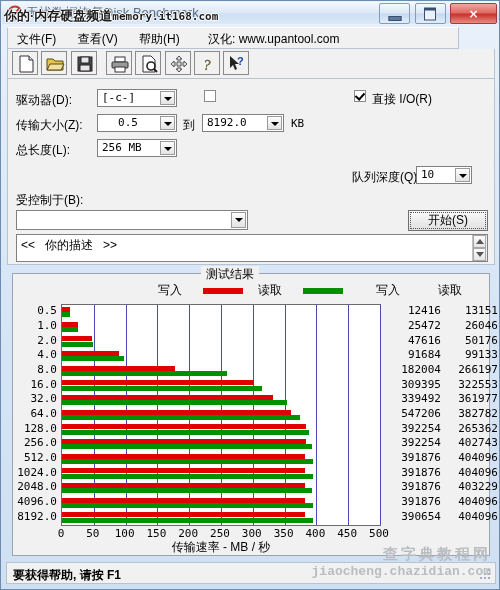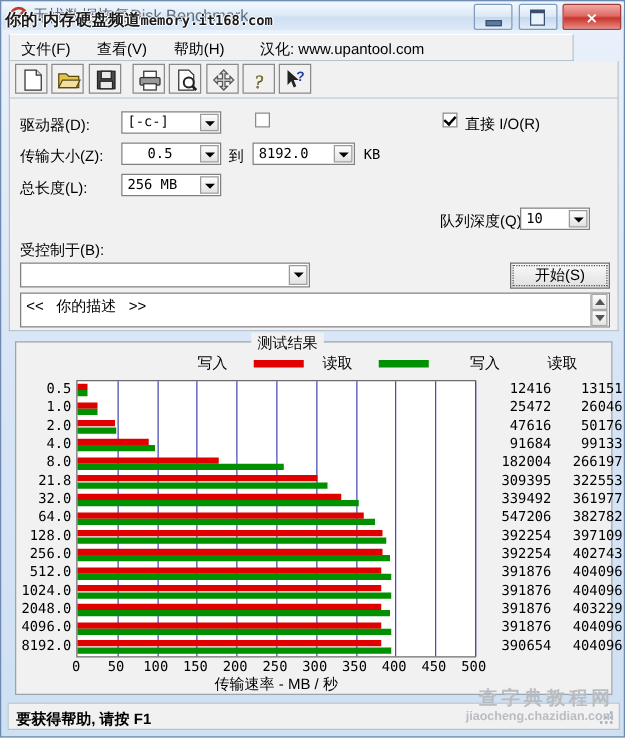"21.8" div.ylab { text: 21.8 -> 16.0 }
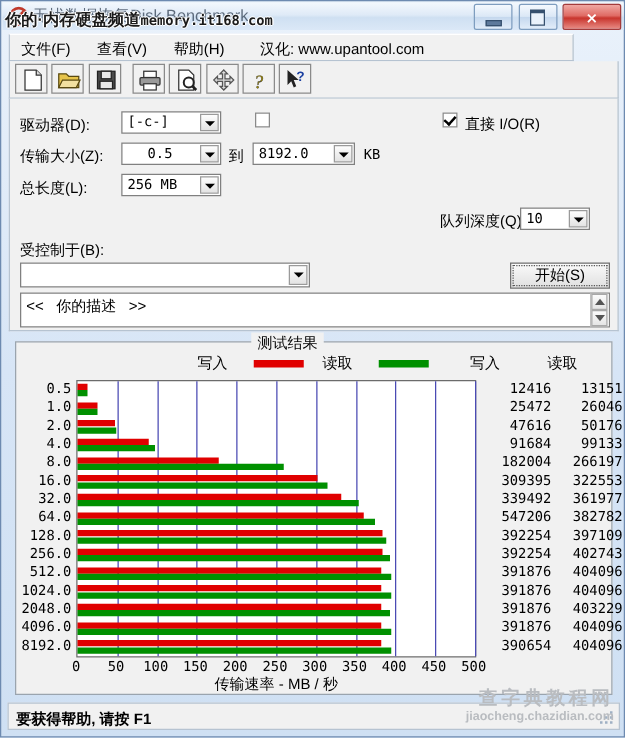"397109" div.numcol { text: 397109 -> 265362 }
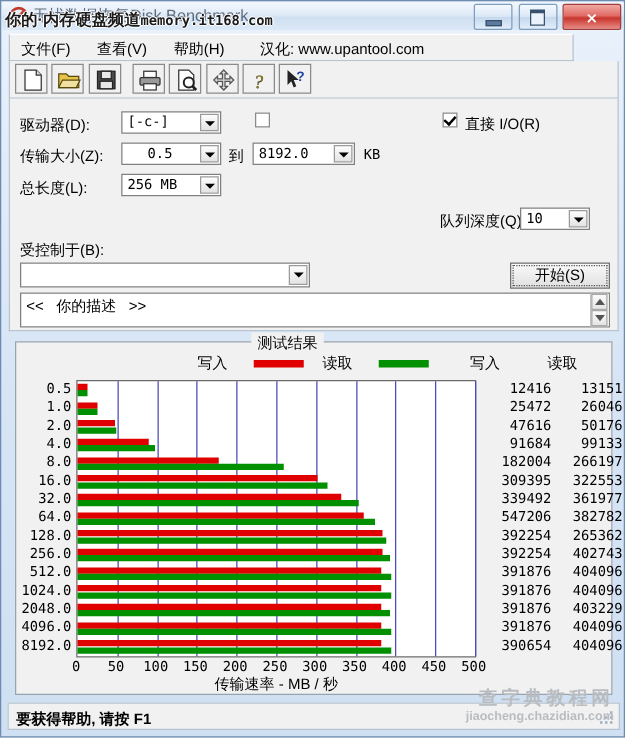"jiaocheng.chazidian.com" .bot-watermark .l2 { font-family: Liberation Sans, sans-serif -> Liberation Mono, monospace; font-size: 10px -> 13px }
